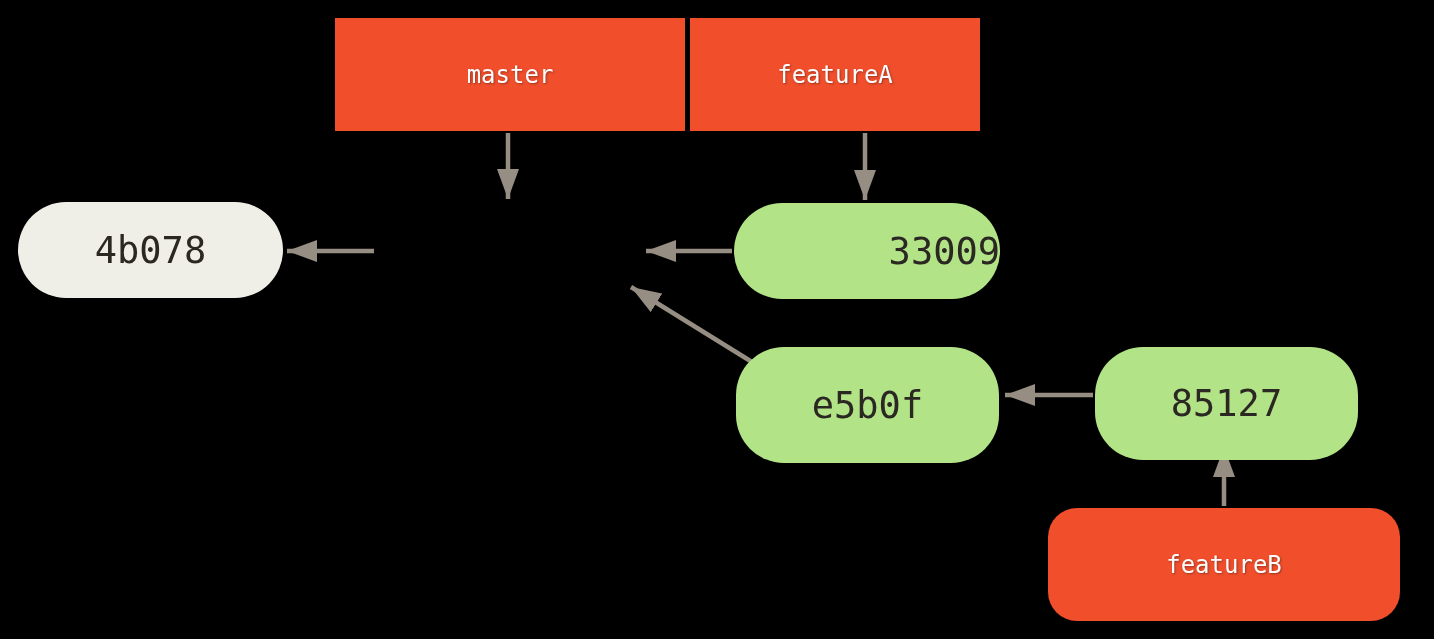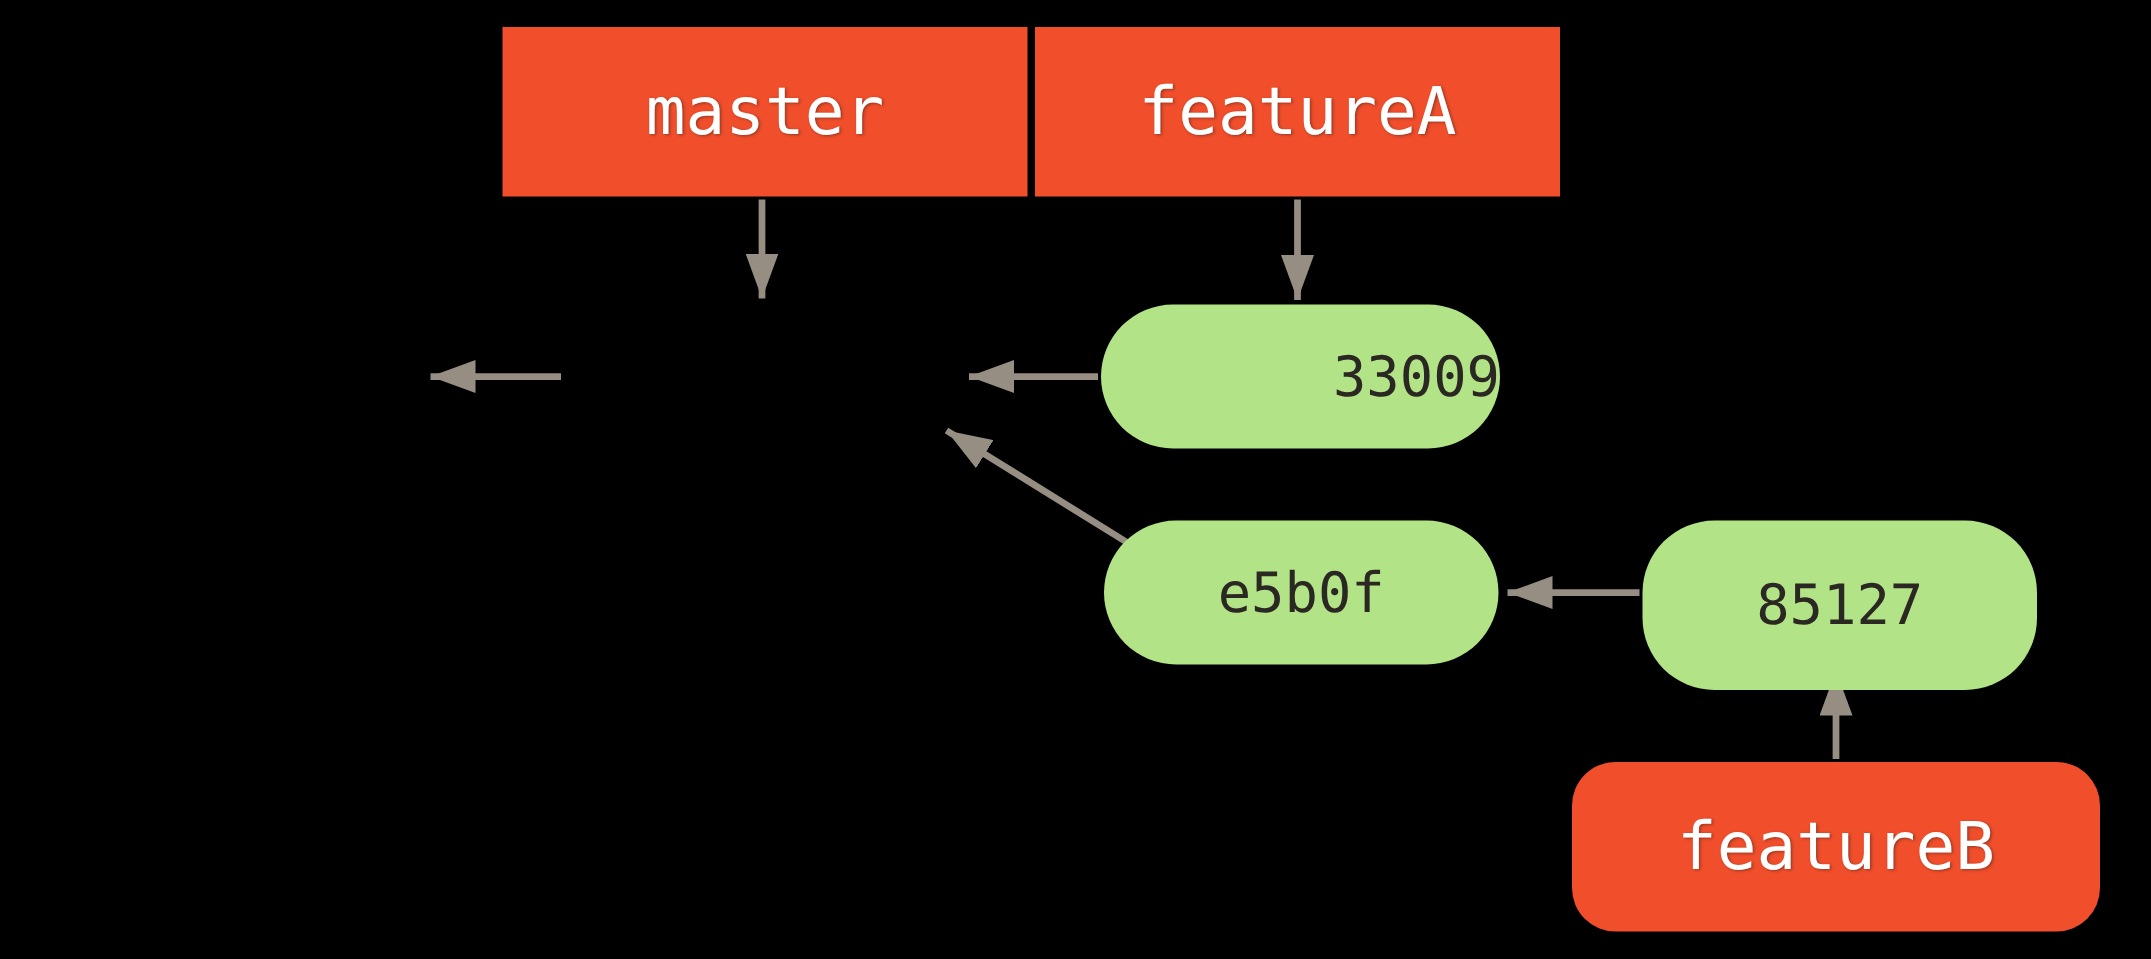"master" .branch { font-size: 44px -> 24px }
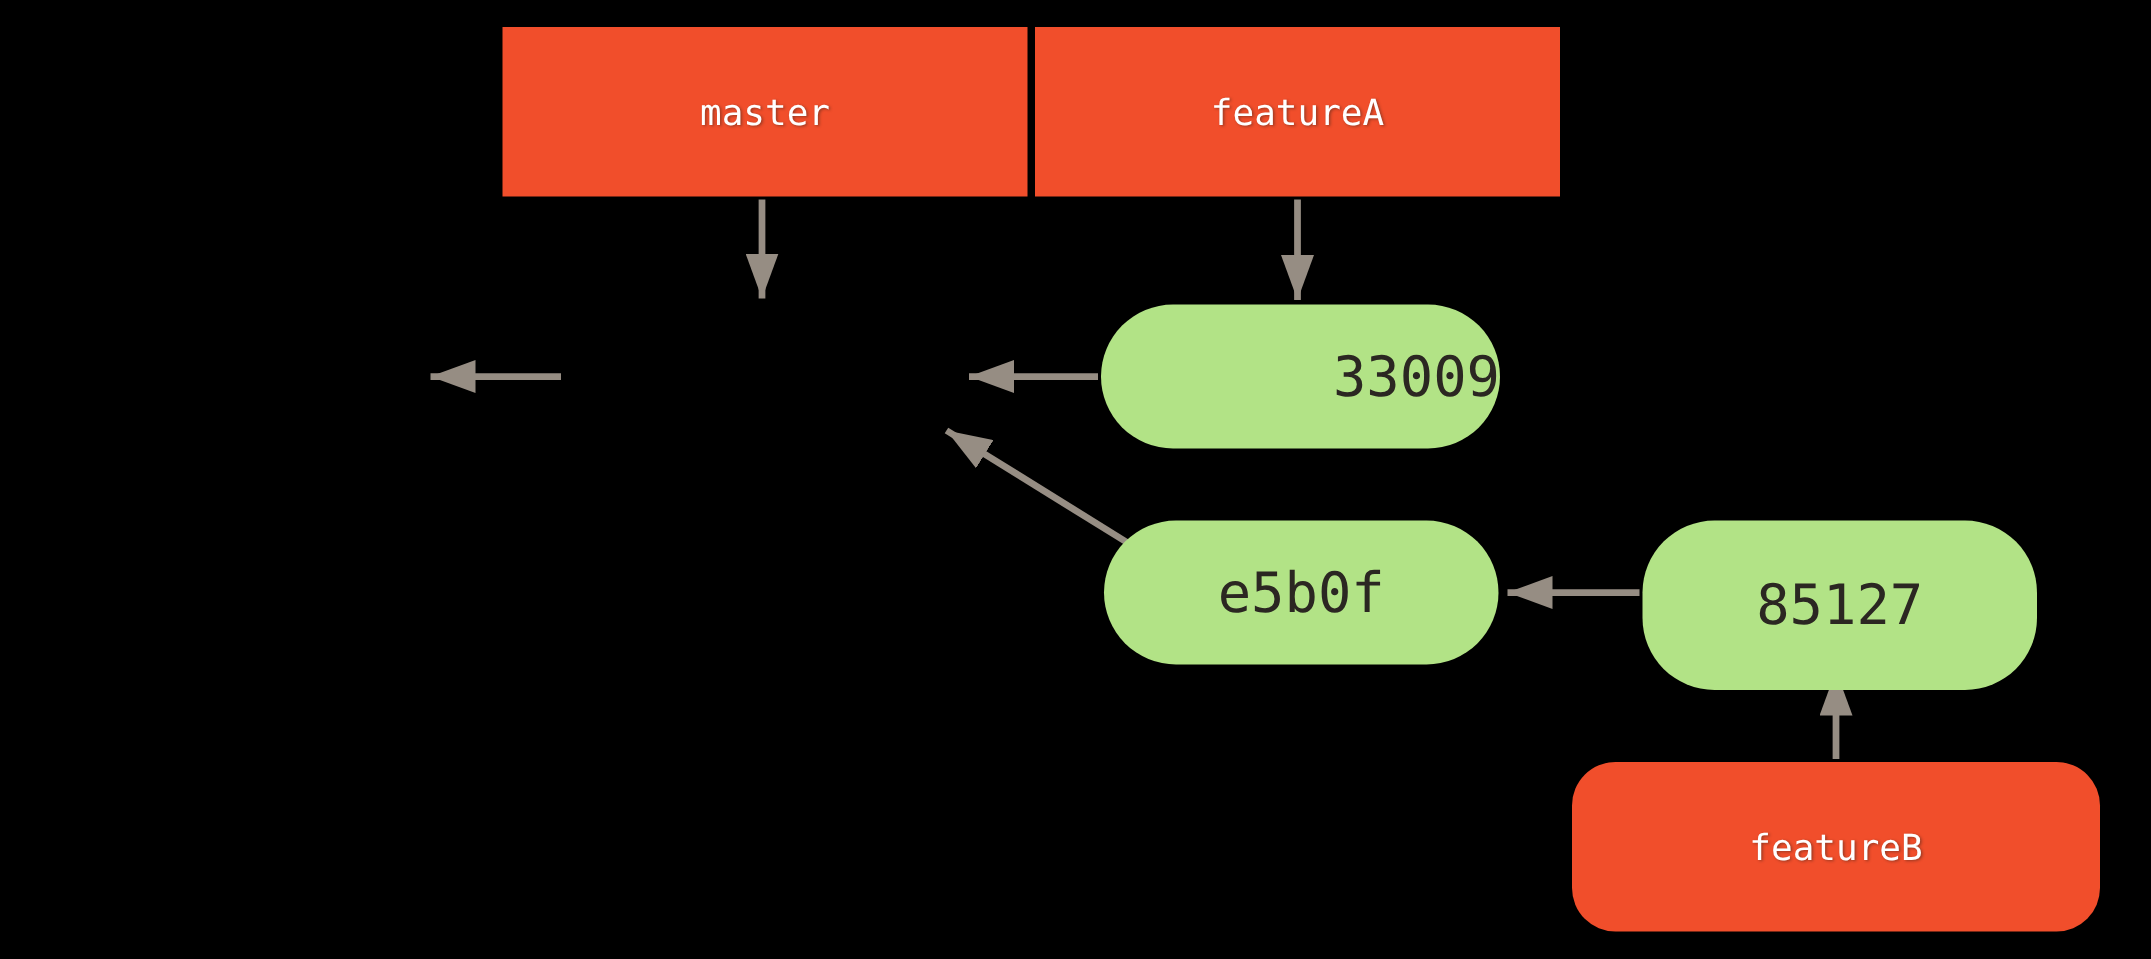"featureA" #b-featureA { width: 350px -> 290px }
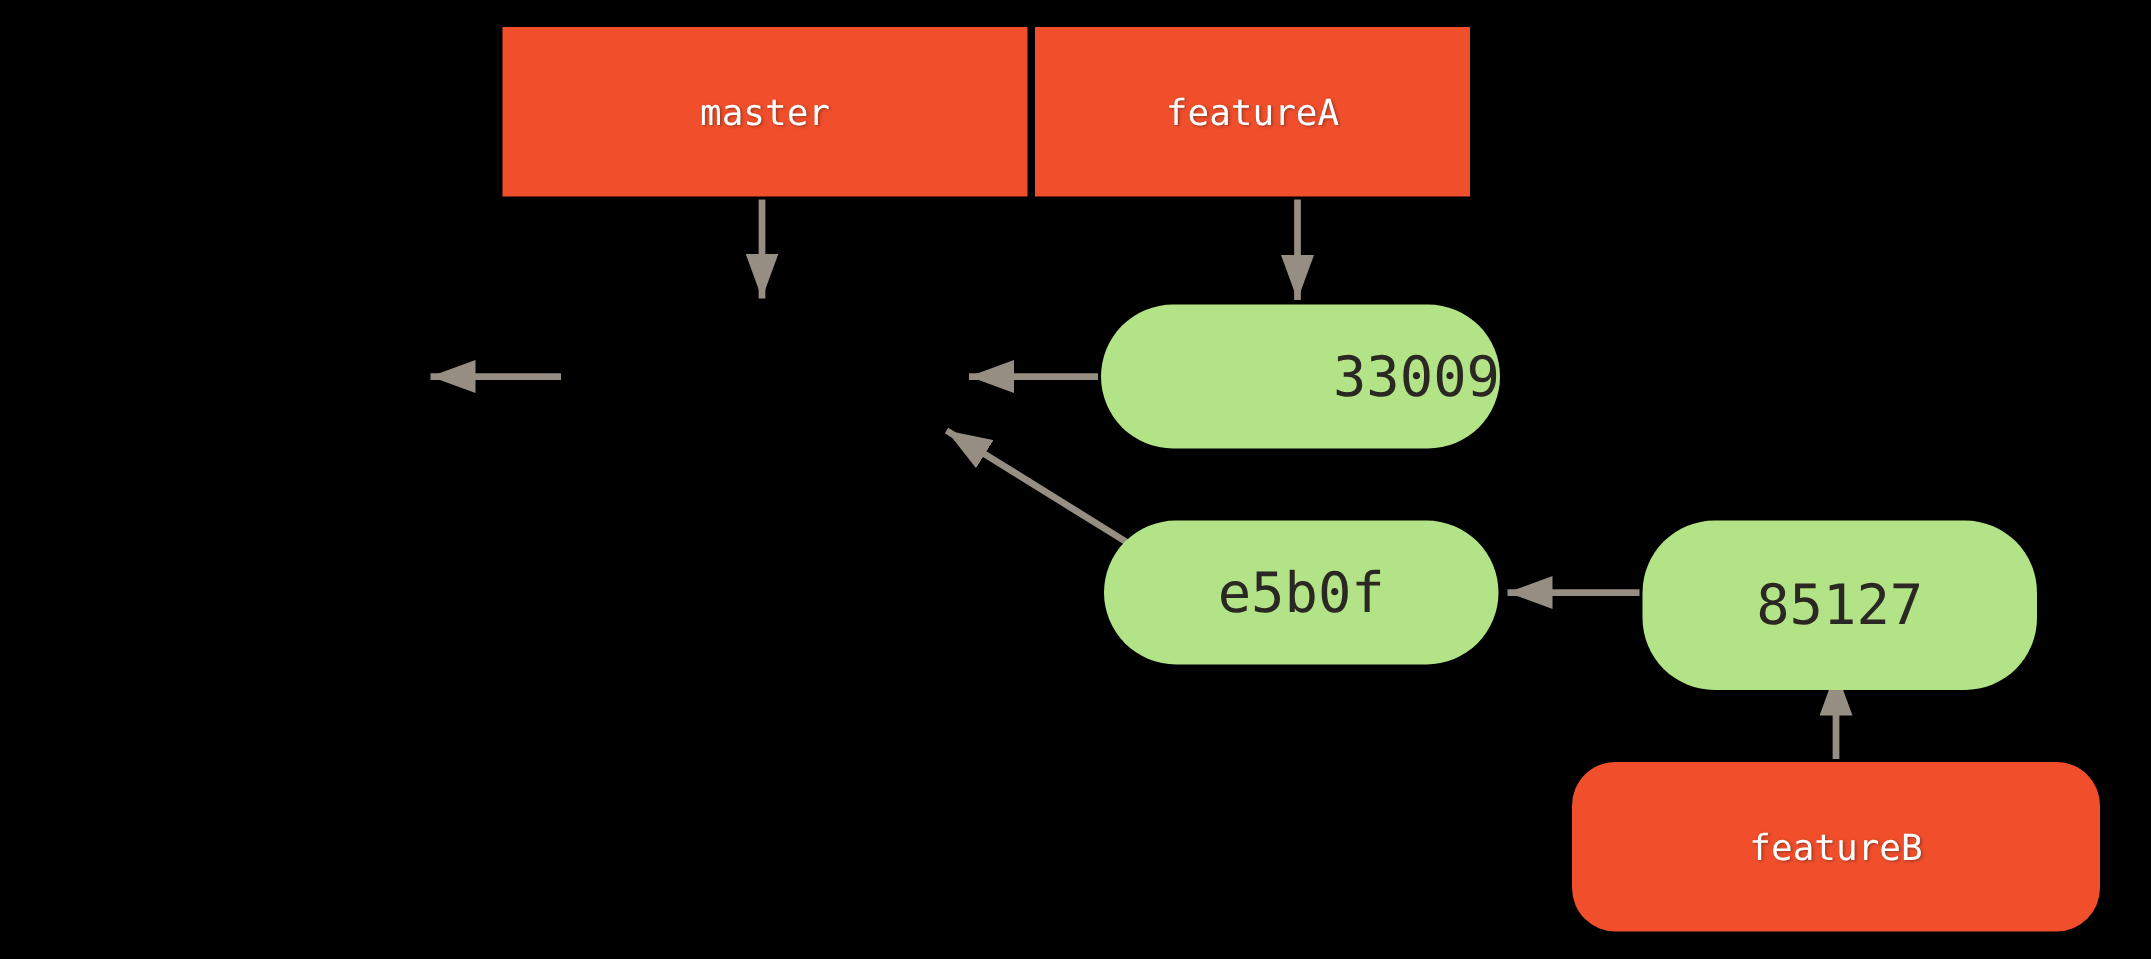"4b078" div.node { html: none -> <div> <span>4b078</span> </div> }
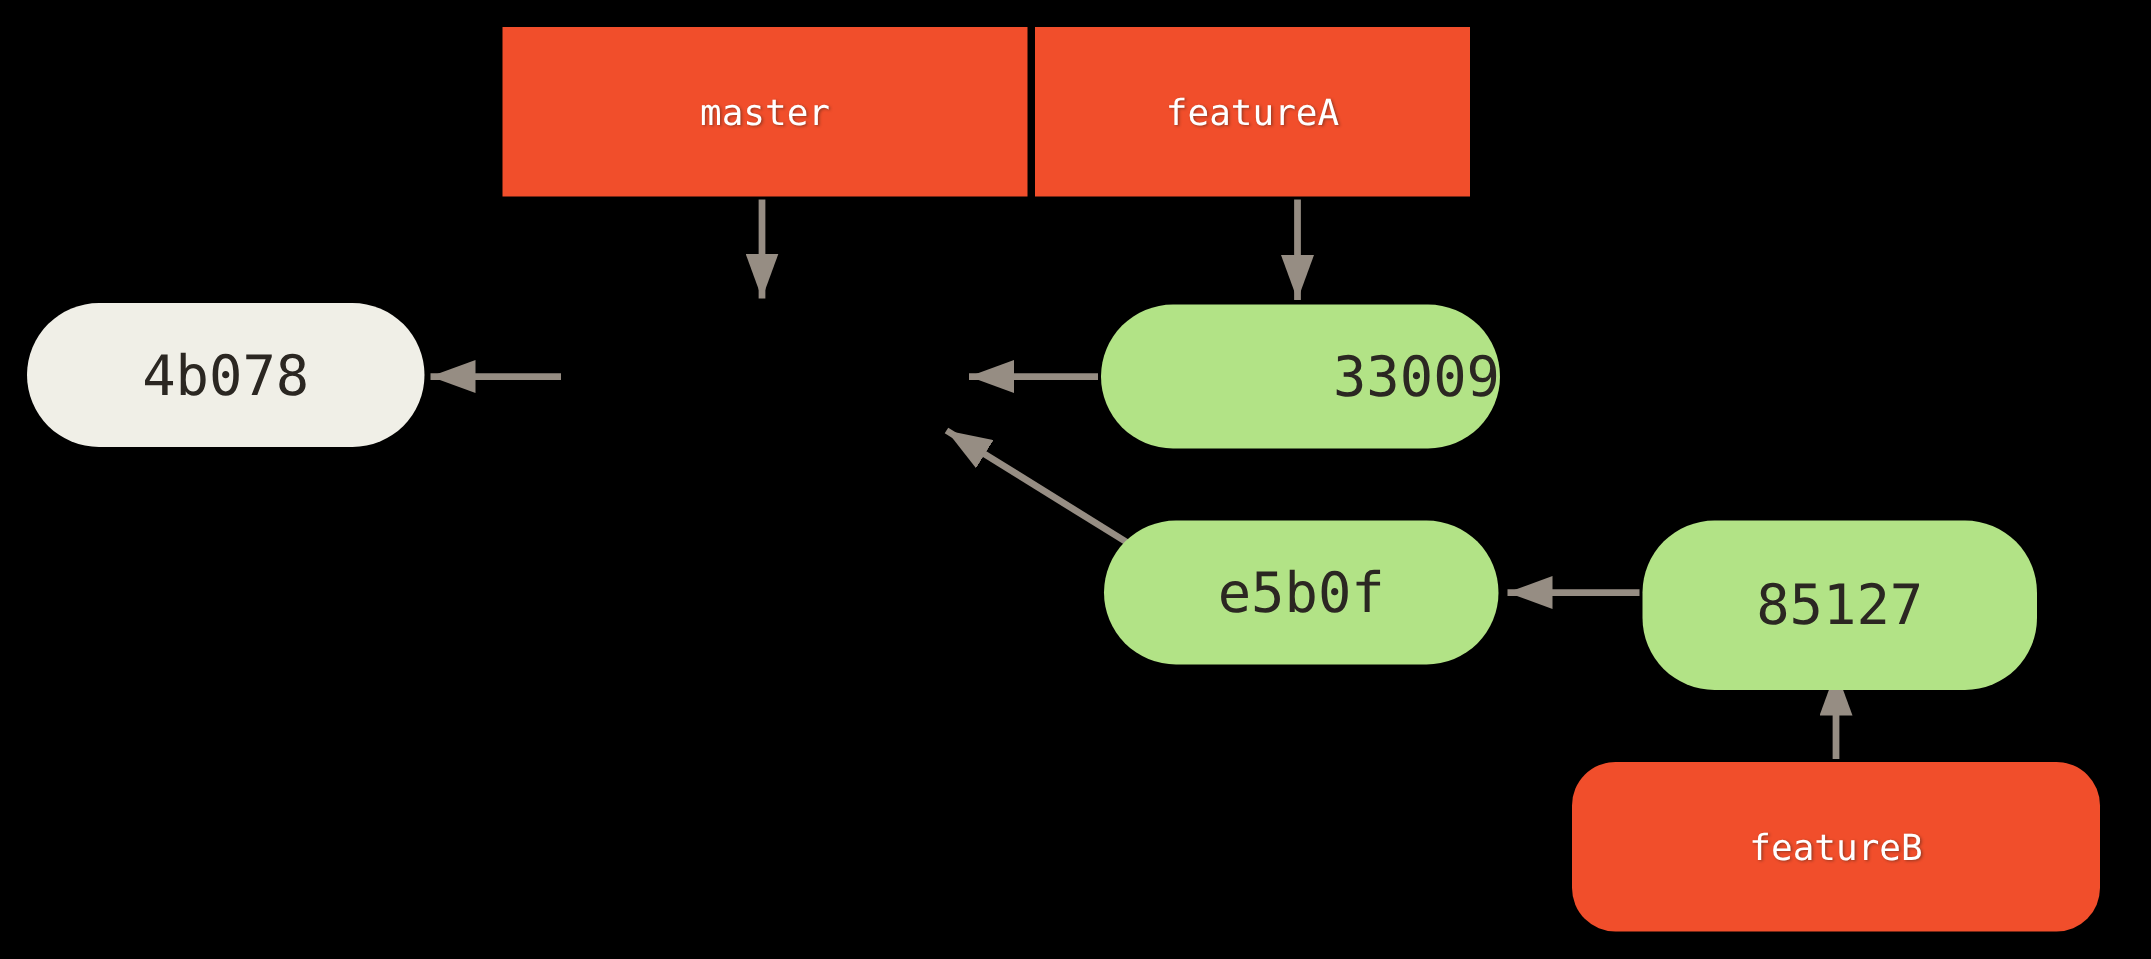"e5b0f" #c-e5b0f { height: 96px -> 116px }
